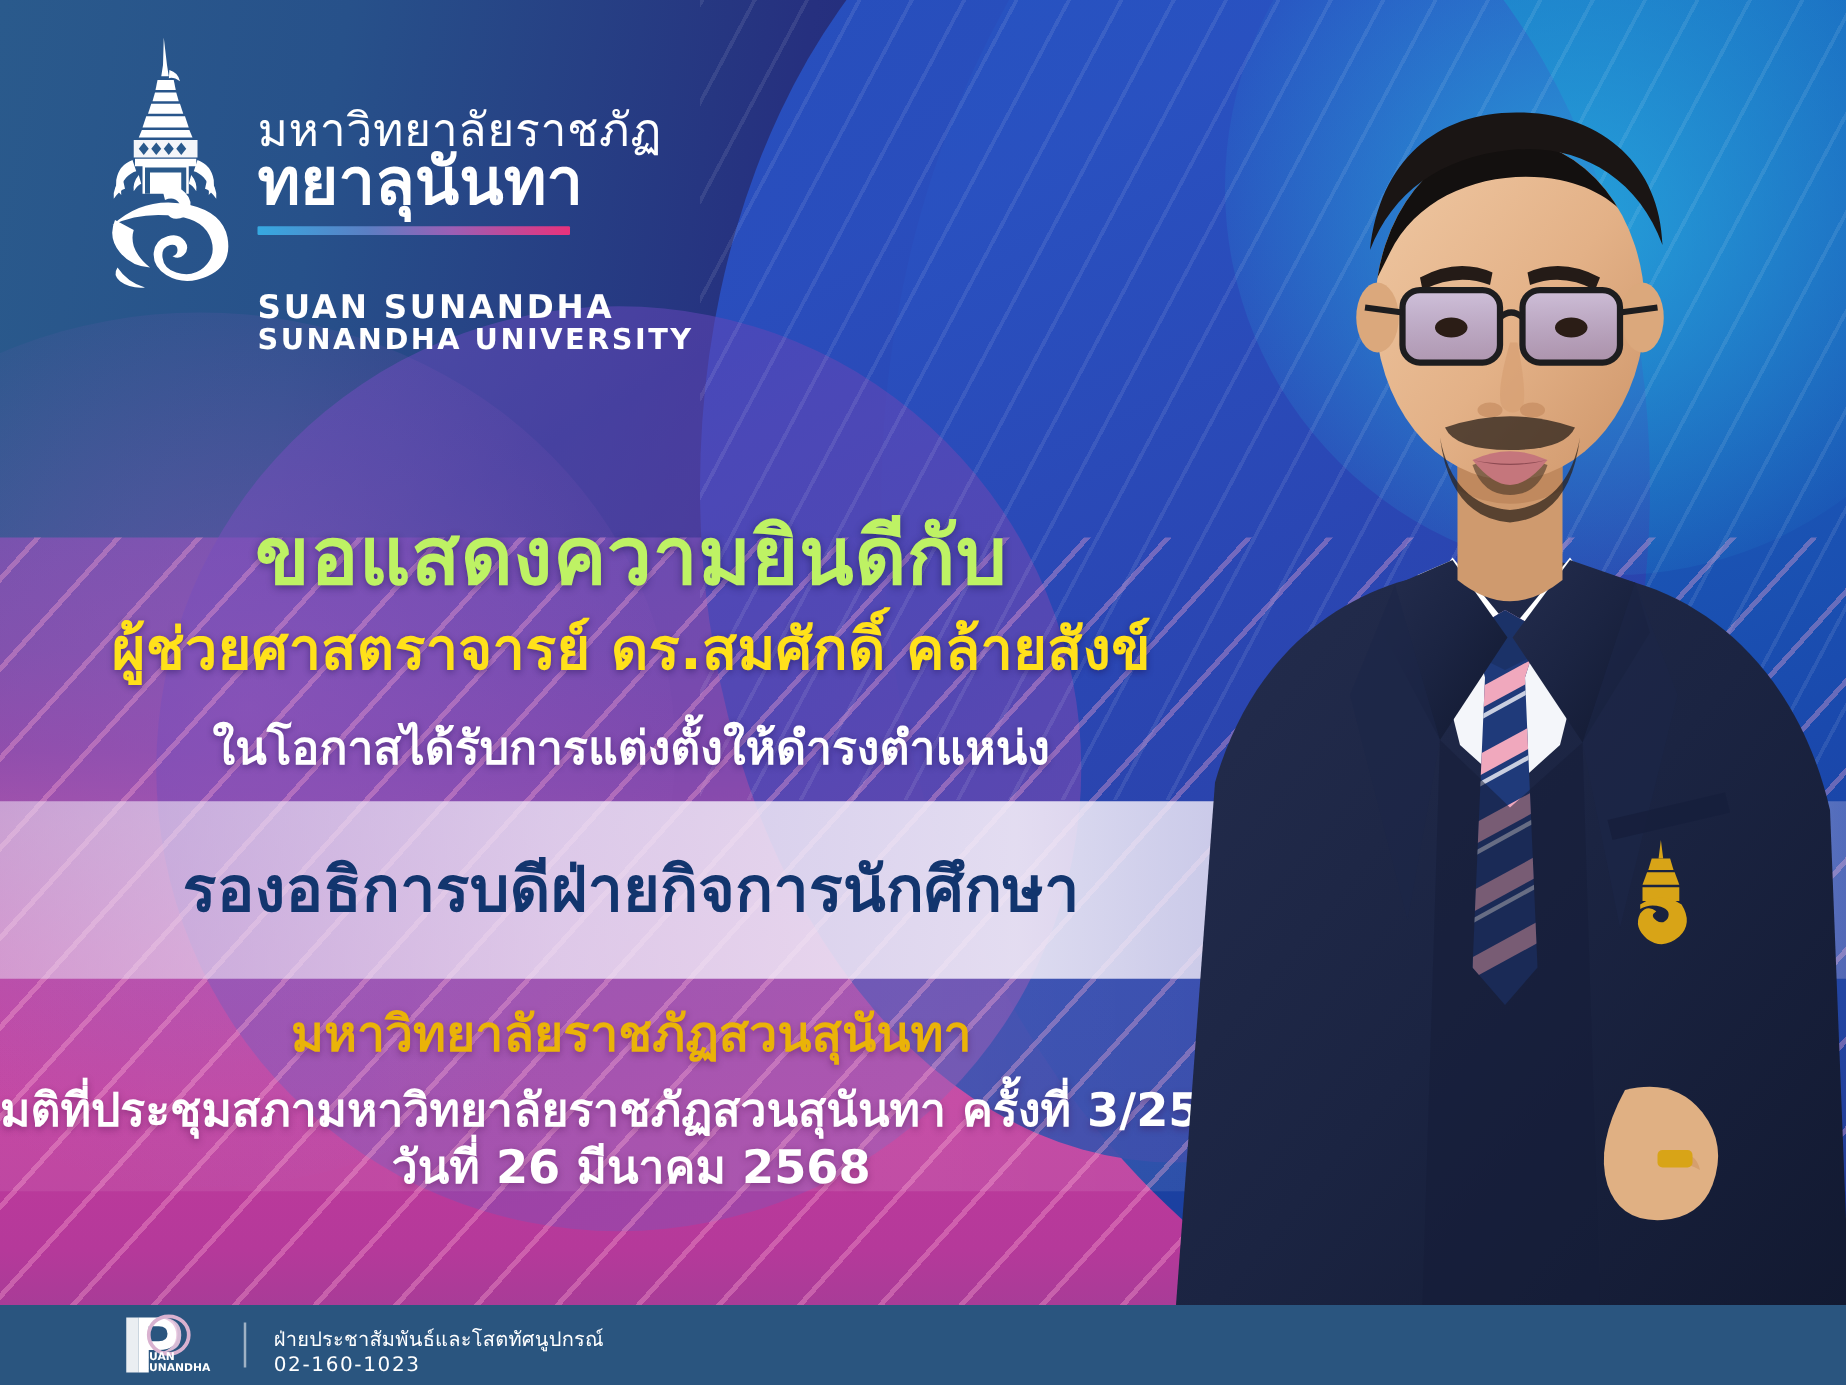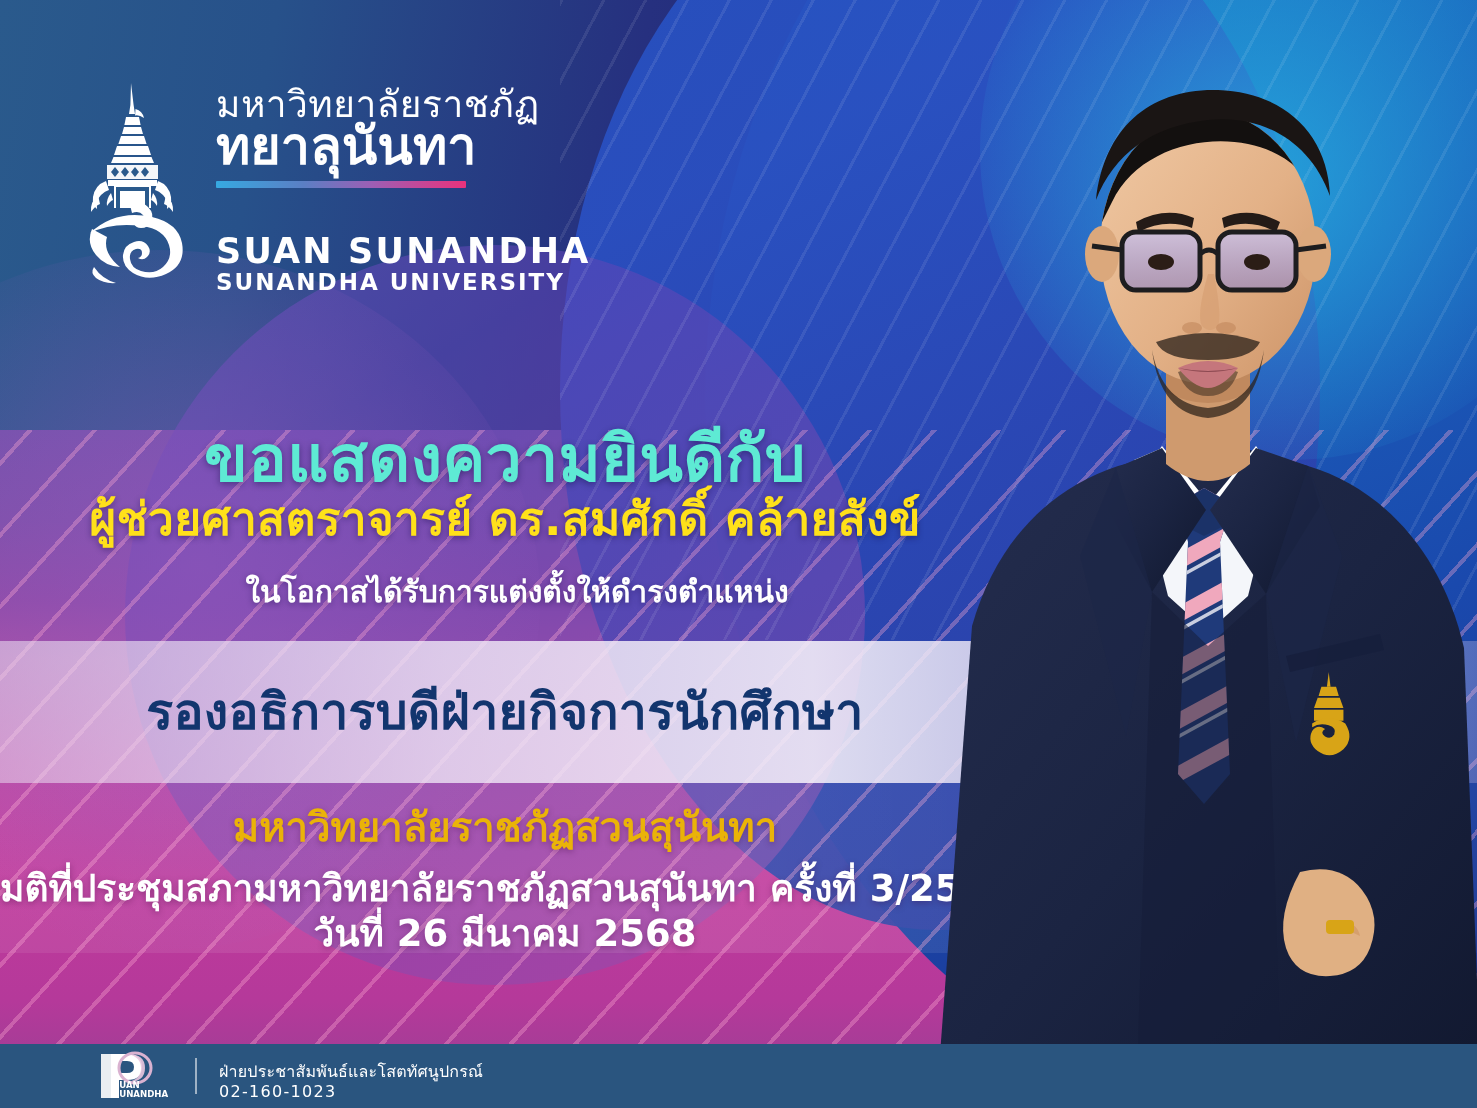"มหาวิทยาลัยราชภัฏ" .logo { align-items: flex-end -> flex-start; gap: 30px -> 20px }
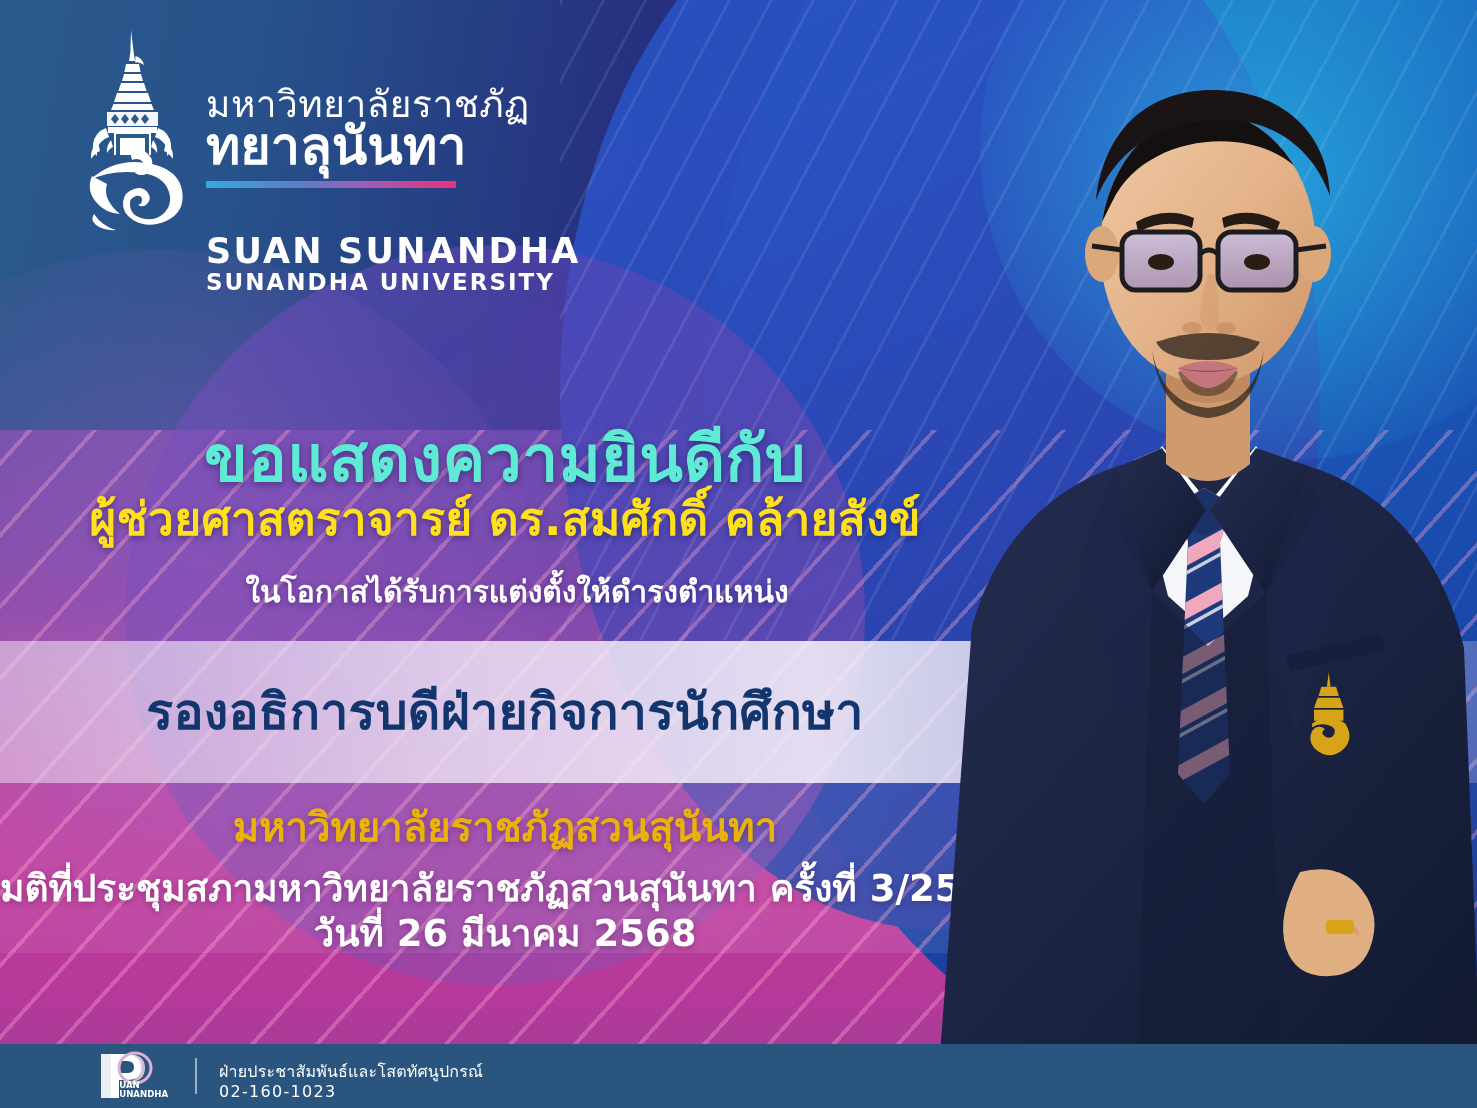"SUAN SUNANDHA" .logo-en-1 { font-size: 35px -> 26px }
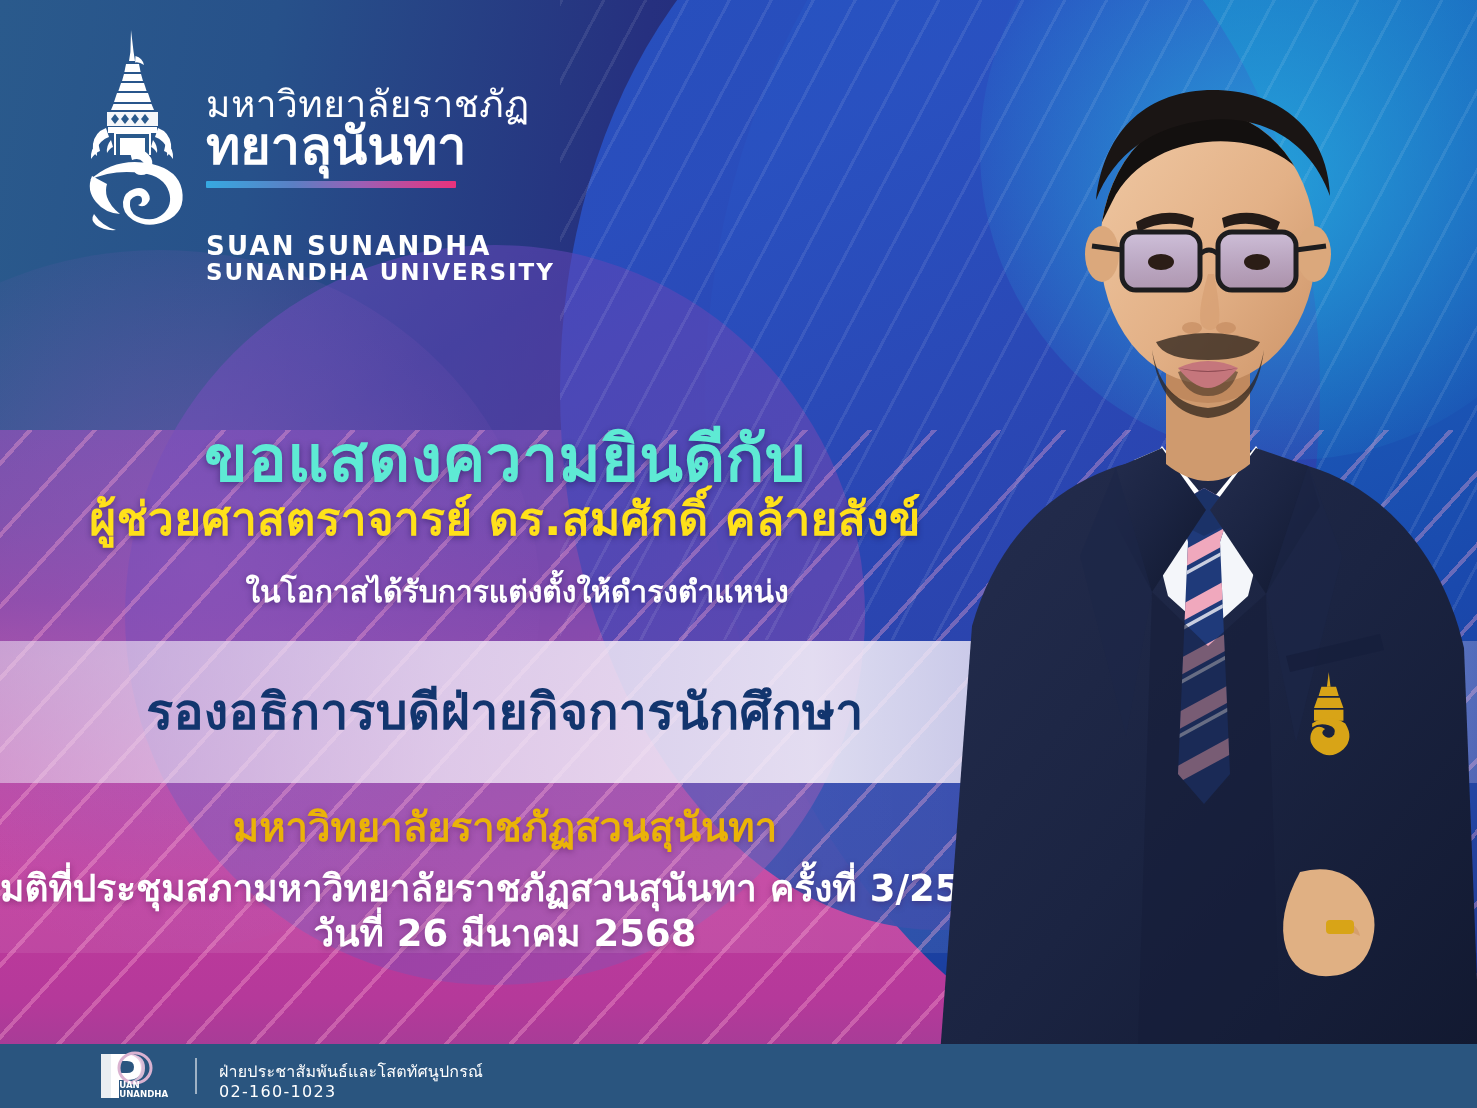"ขอแสดงความยินดีกับ" .l-congrats { color: #5eead4 -> #bef264; top: 407px -> 393px }
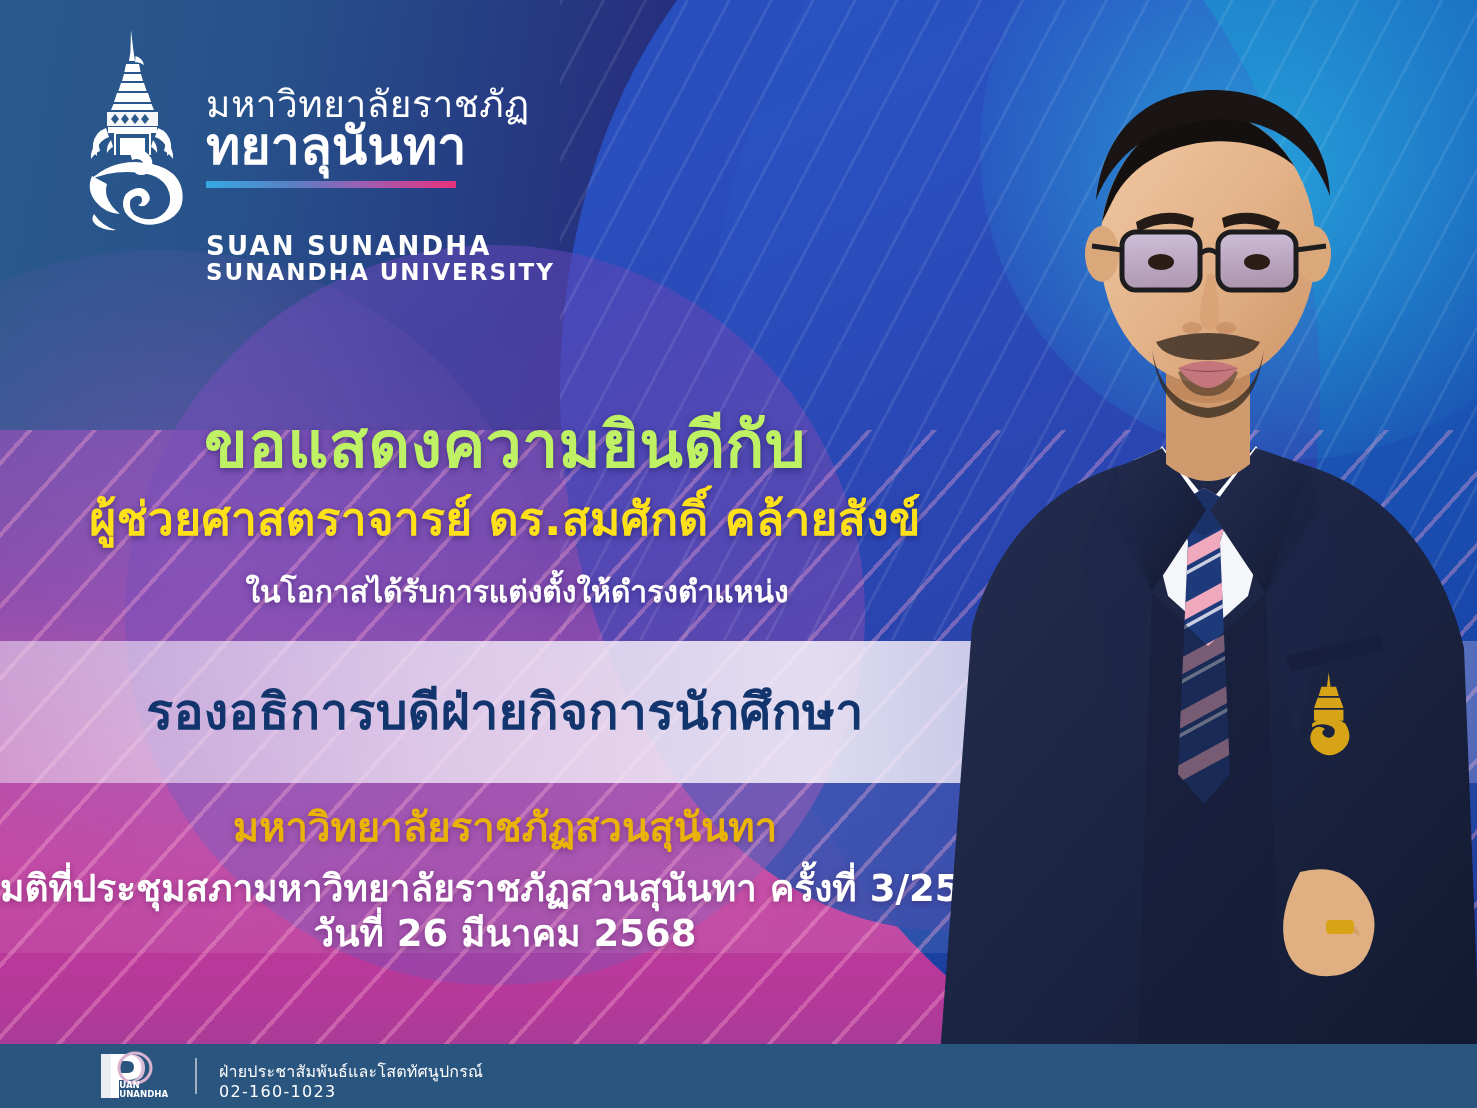"ในโอกาสได้รับการแต่งตั้งให้ดำรงตำแหน่ง" .l-occasion { font-size: 30px -> 37px; margin-left: 12px -> none }
